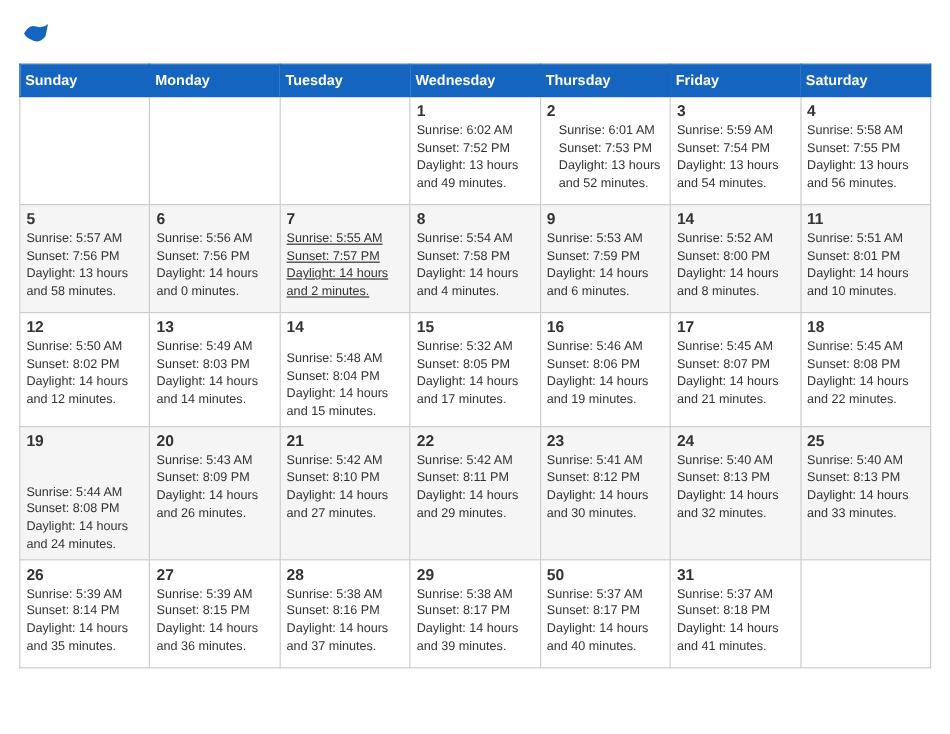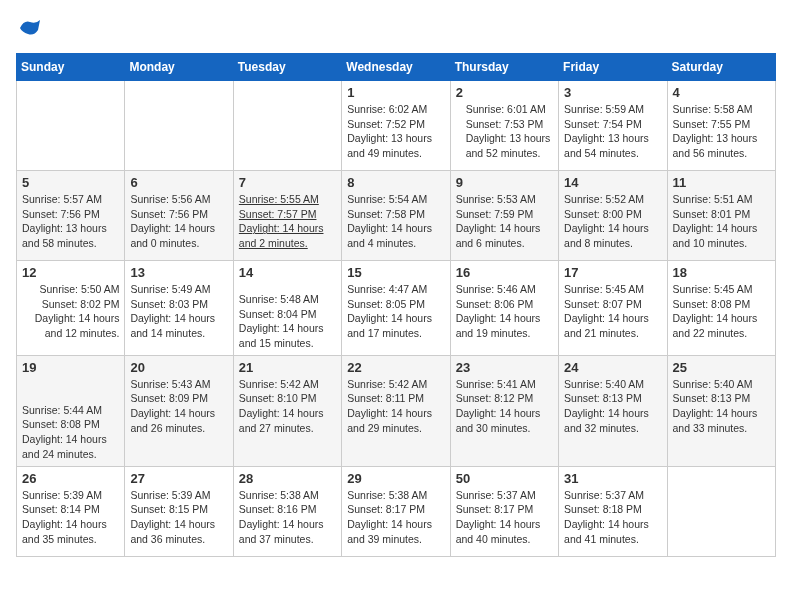"Sunrise: 5:50 AM" div.cell-text { text-align: right -> none }
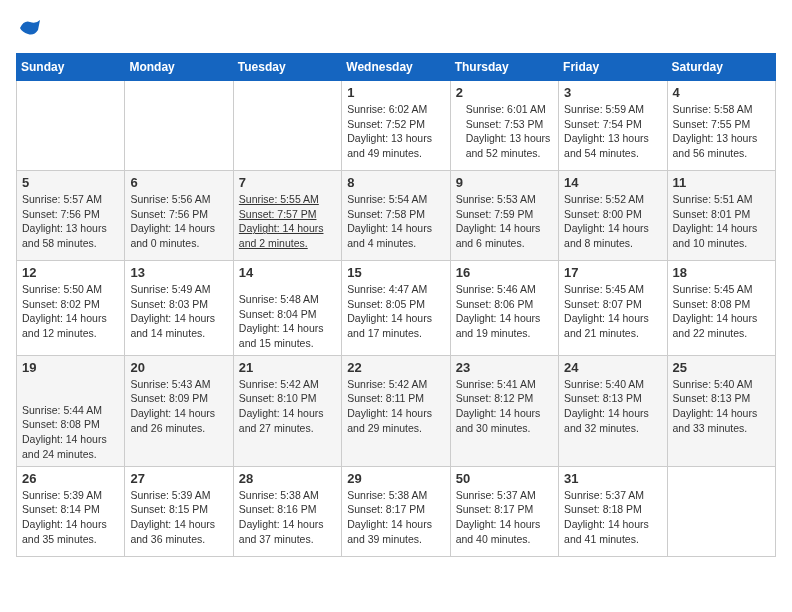"Sunrise: 4:47 AM" div.cell-text { text: 4:47 -> 5:32 }
